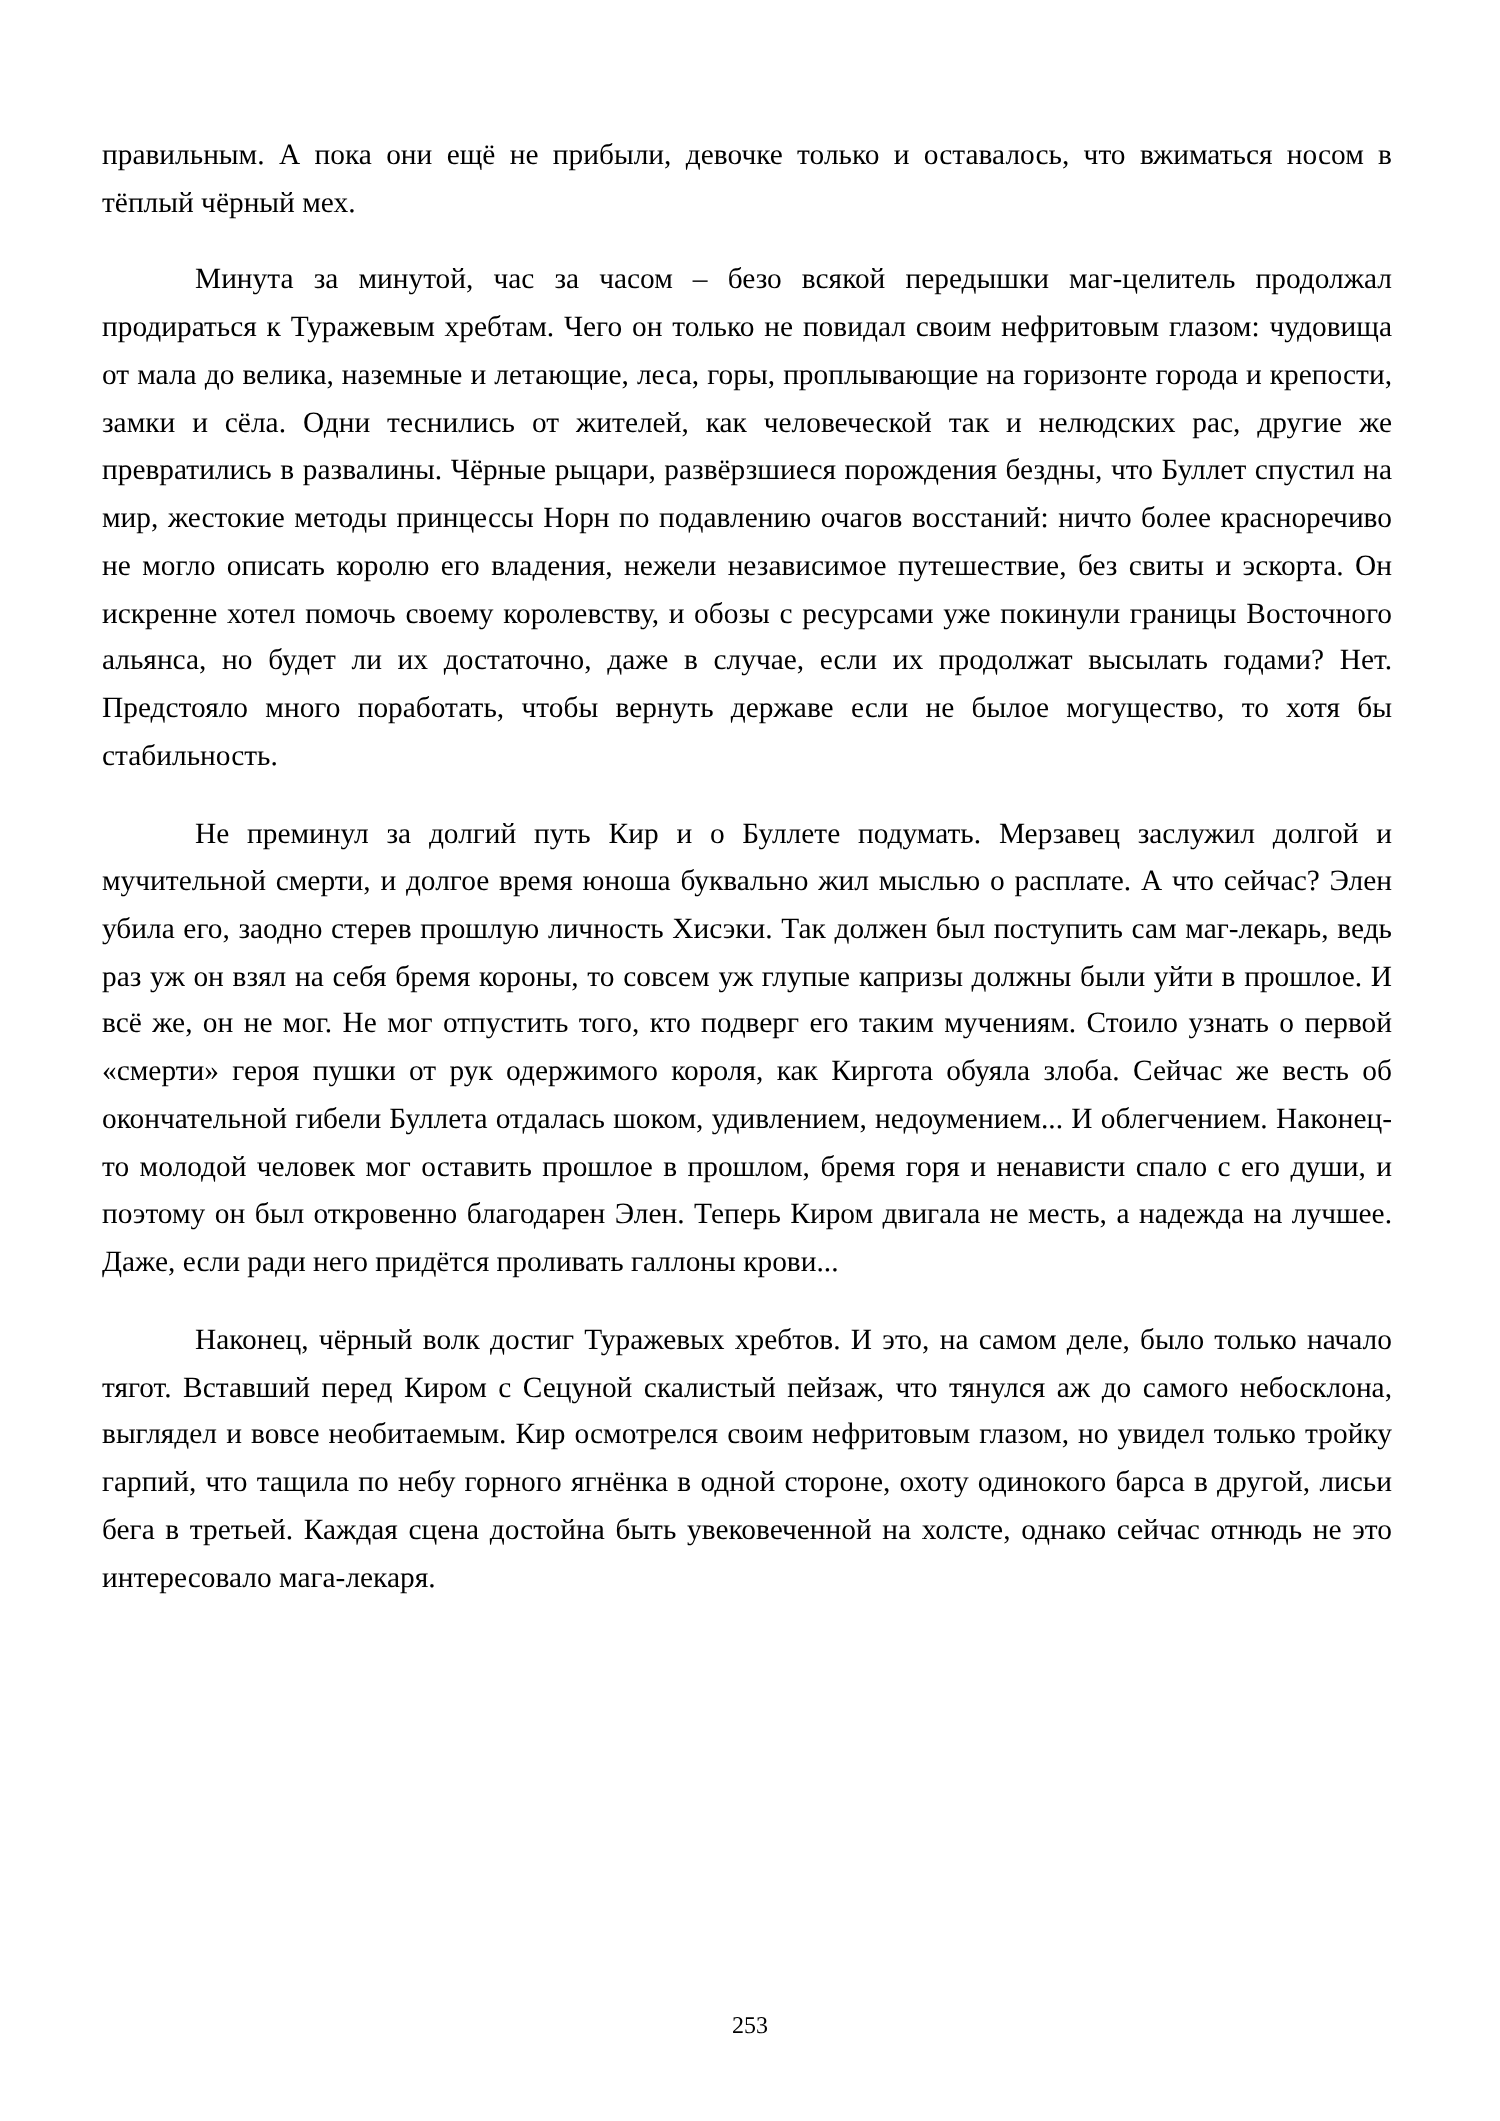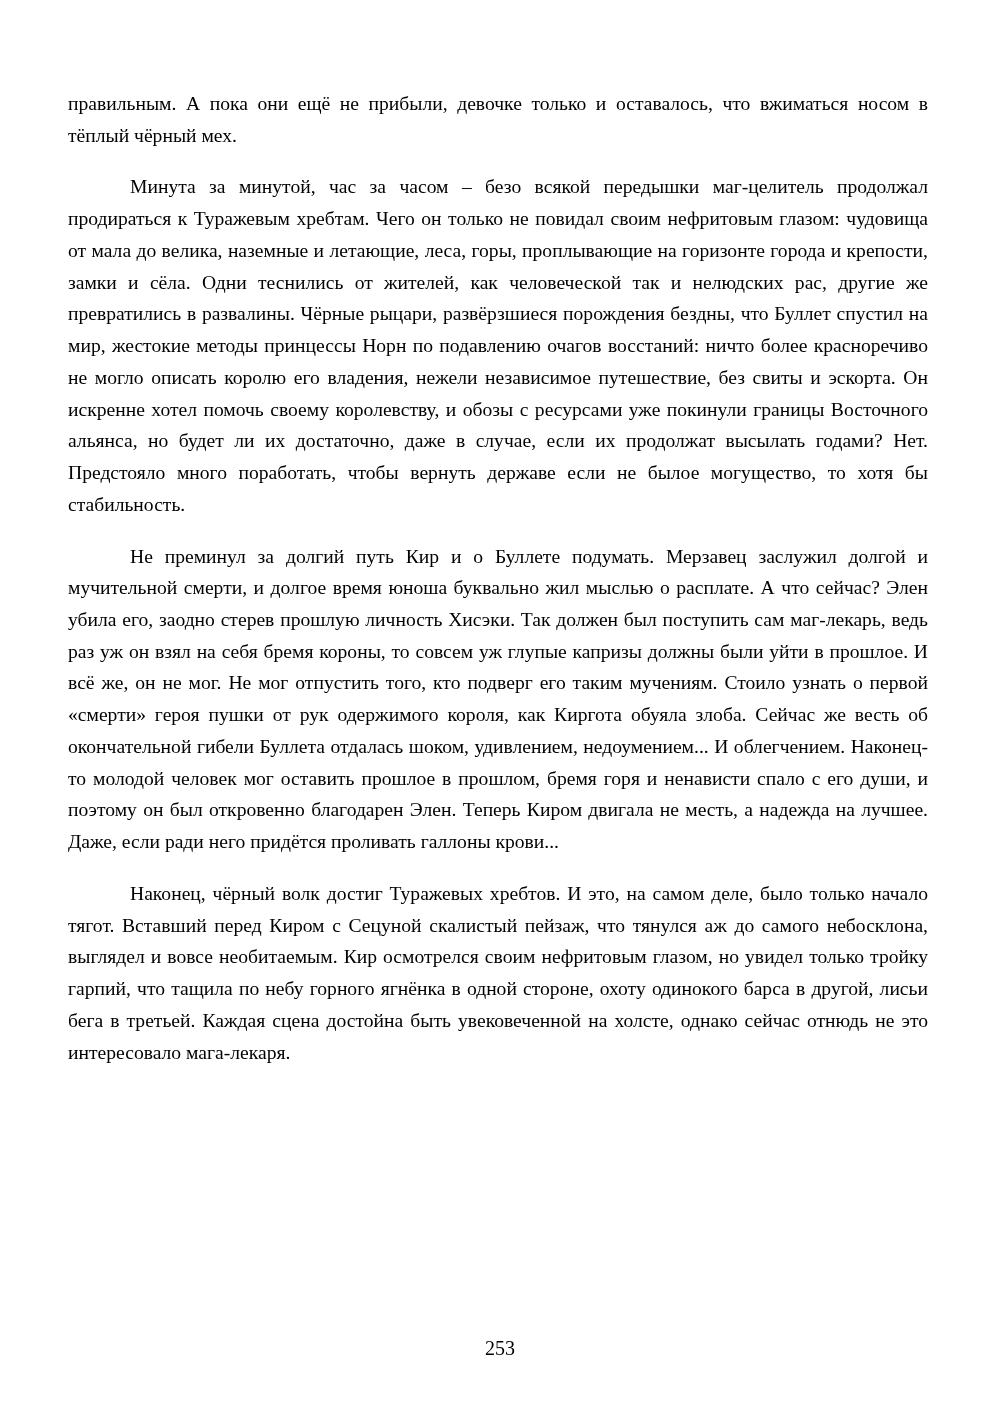"253" .page-number { font-size: 20px -> 16px }
